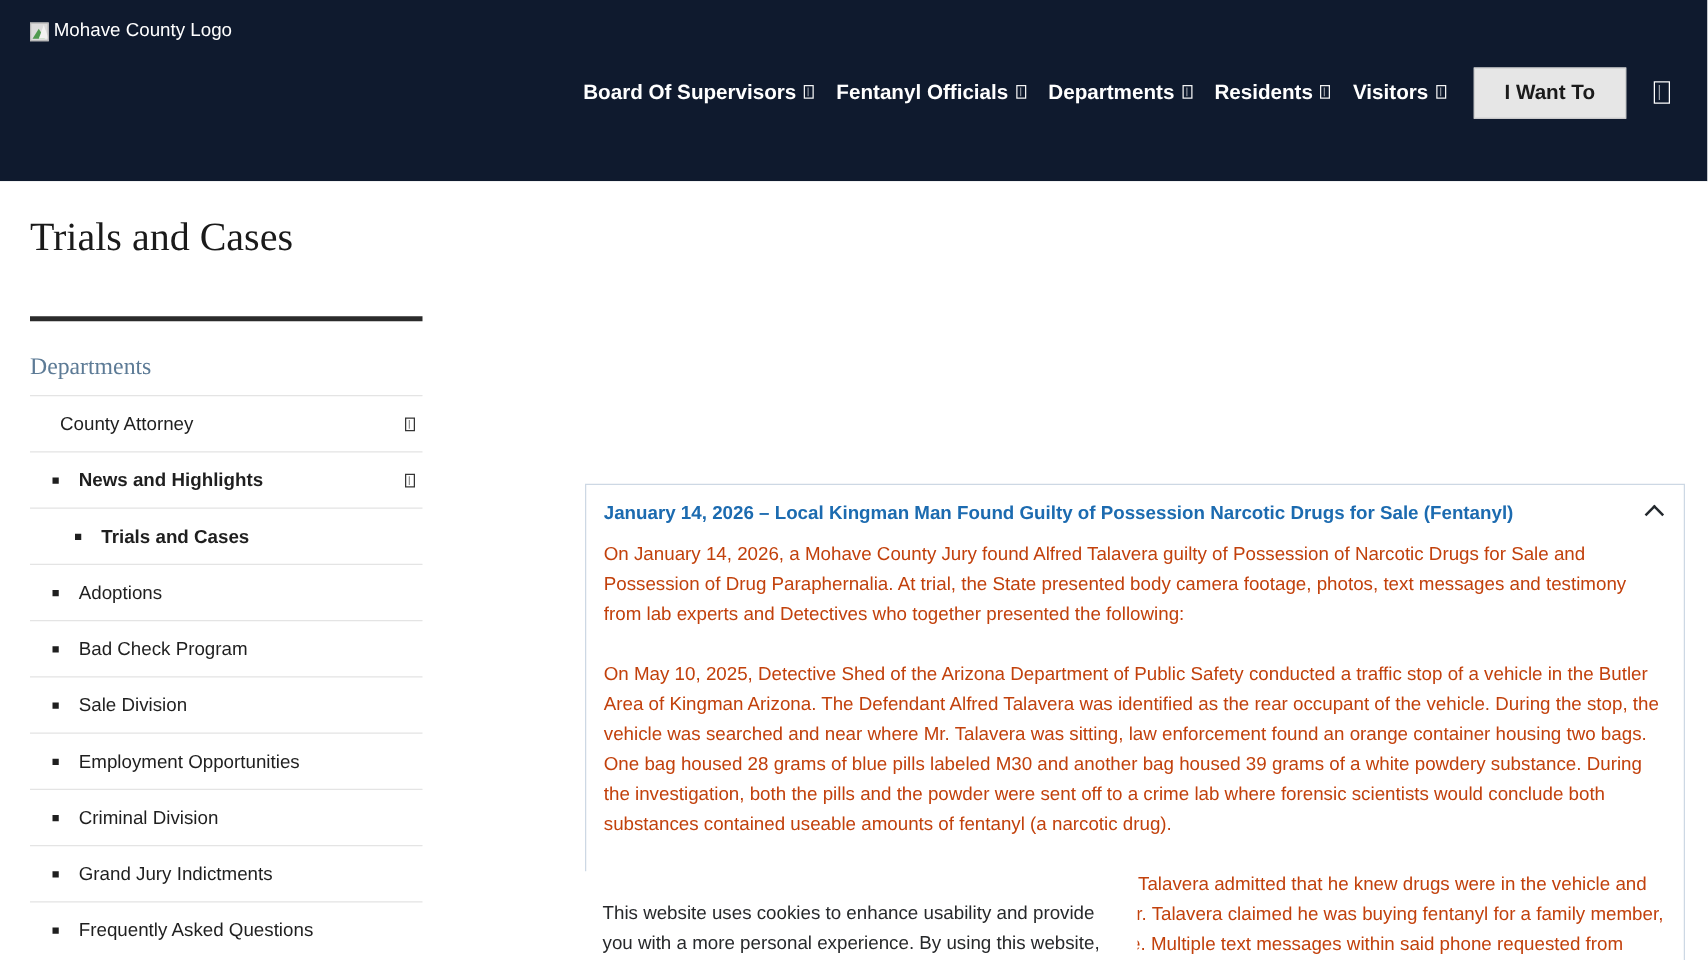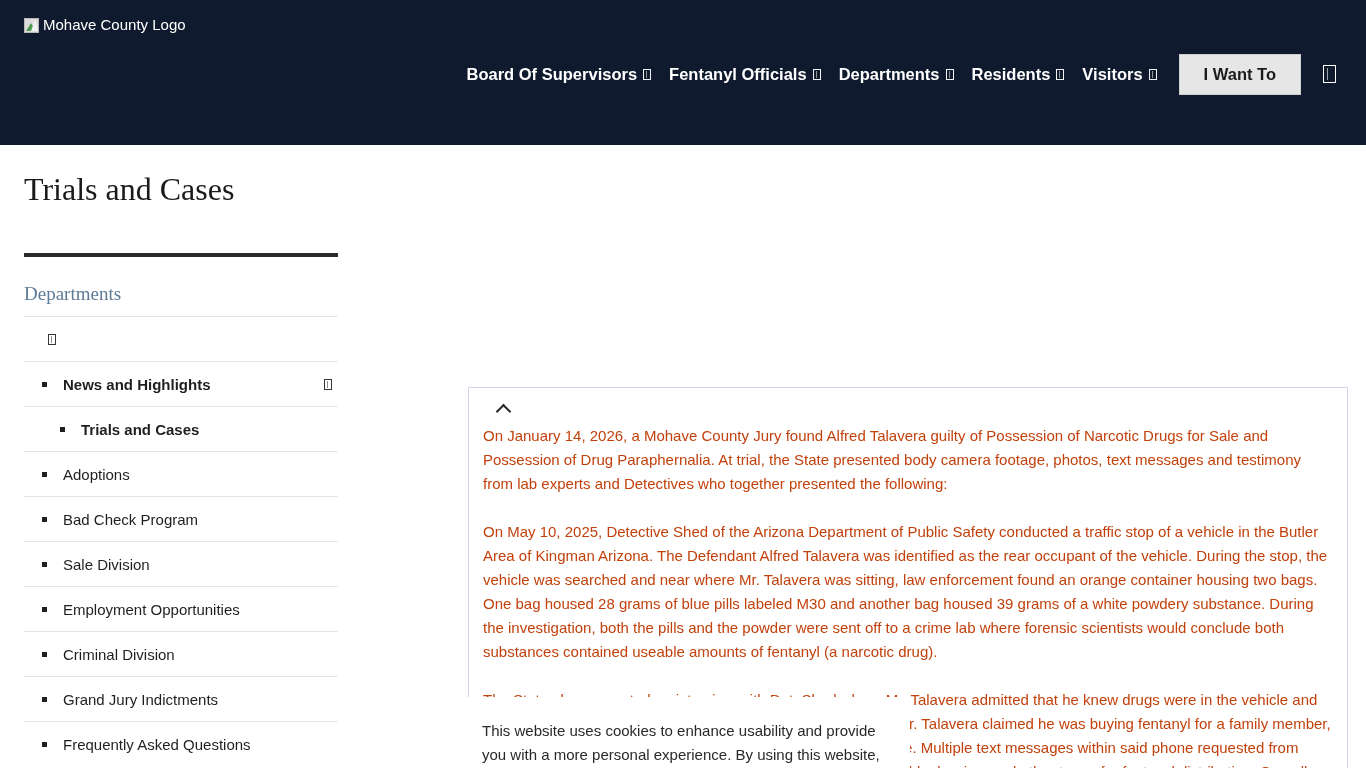"County Attorney" span.side-label { html: none -> <span>County Attorney</span> }
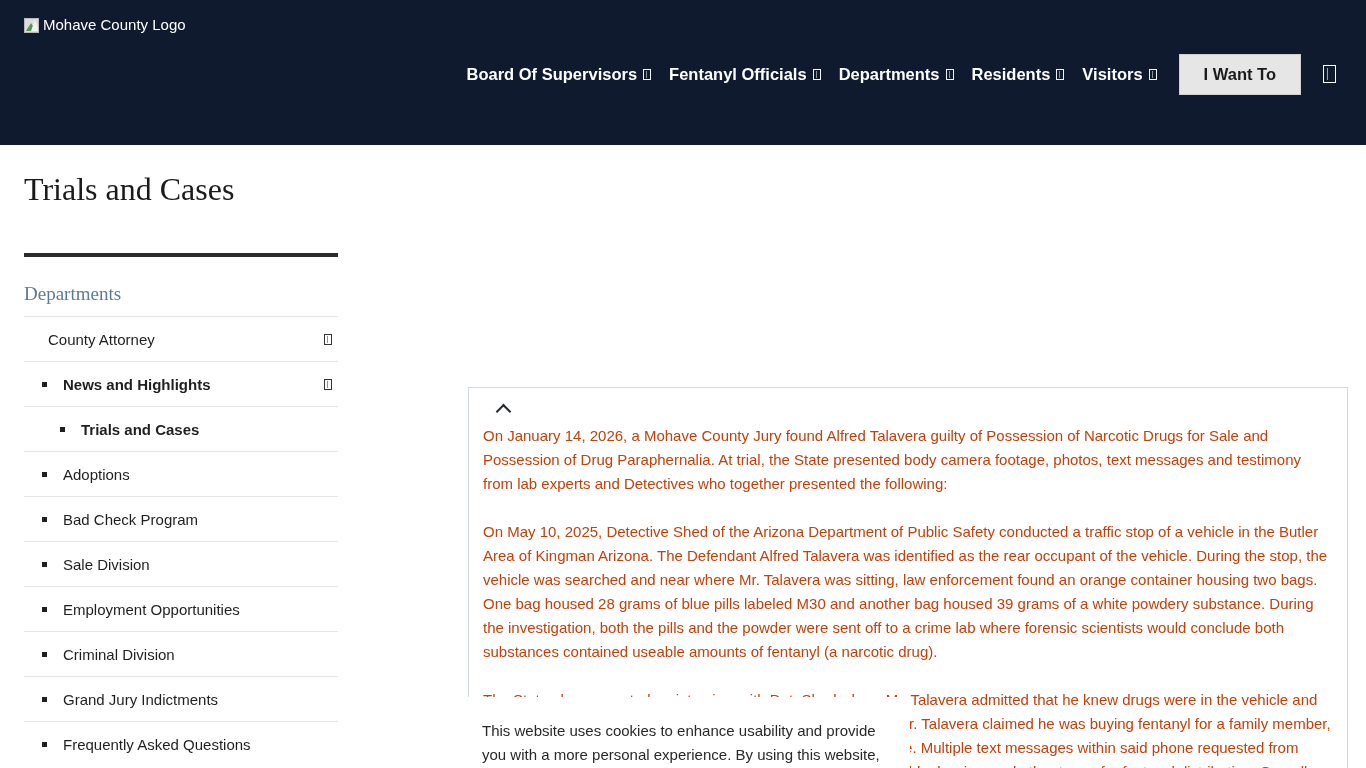"January 14, 2026 – Local" span.acc-title { html: none -> <span>January 14, 2026 – Local Kingman Man Found Guilty of Possession Narcotic Drugs for Sale (Fentanyl)</span> }
